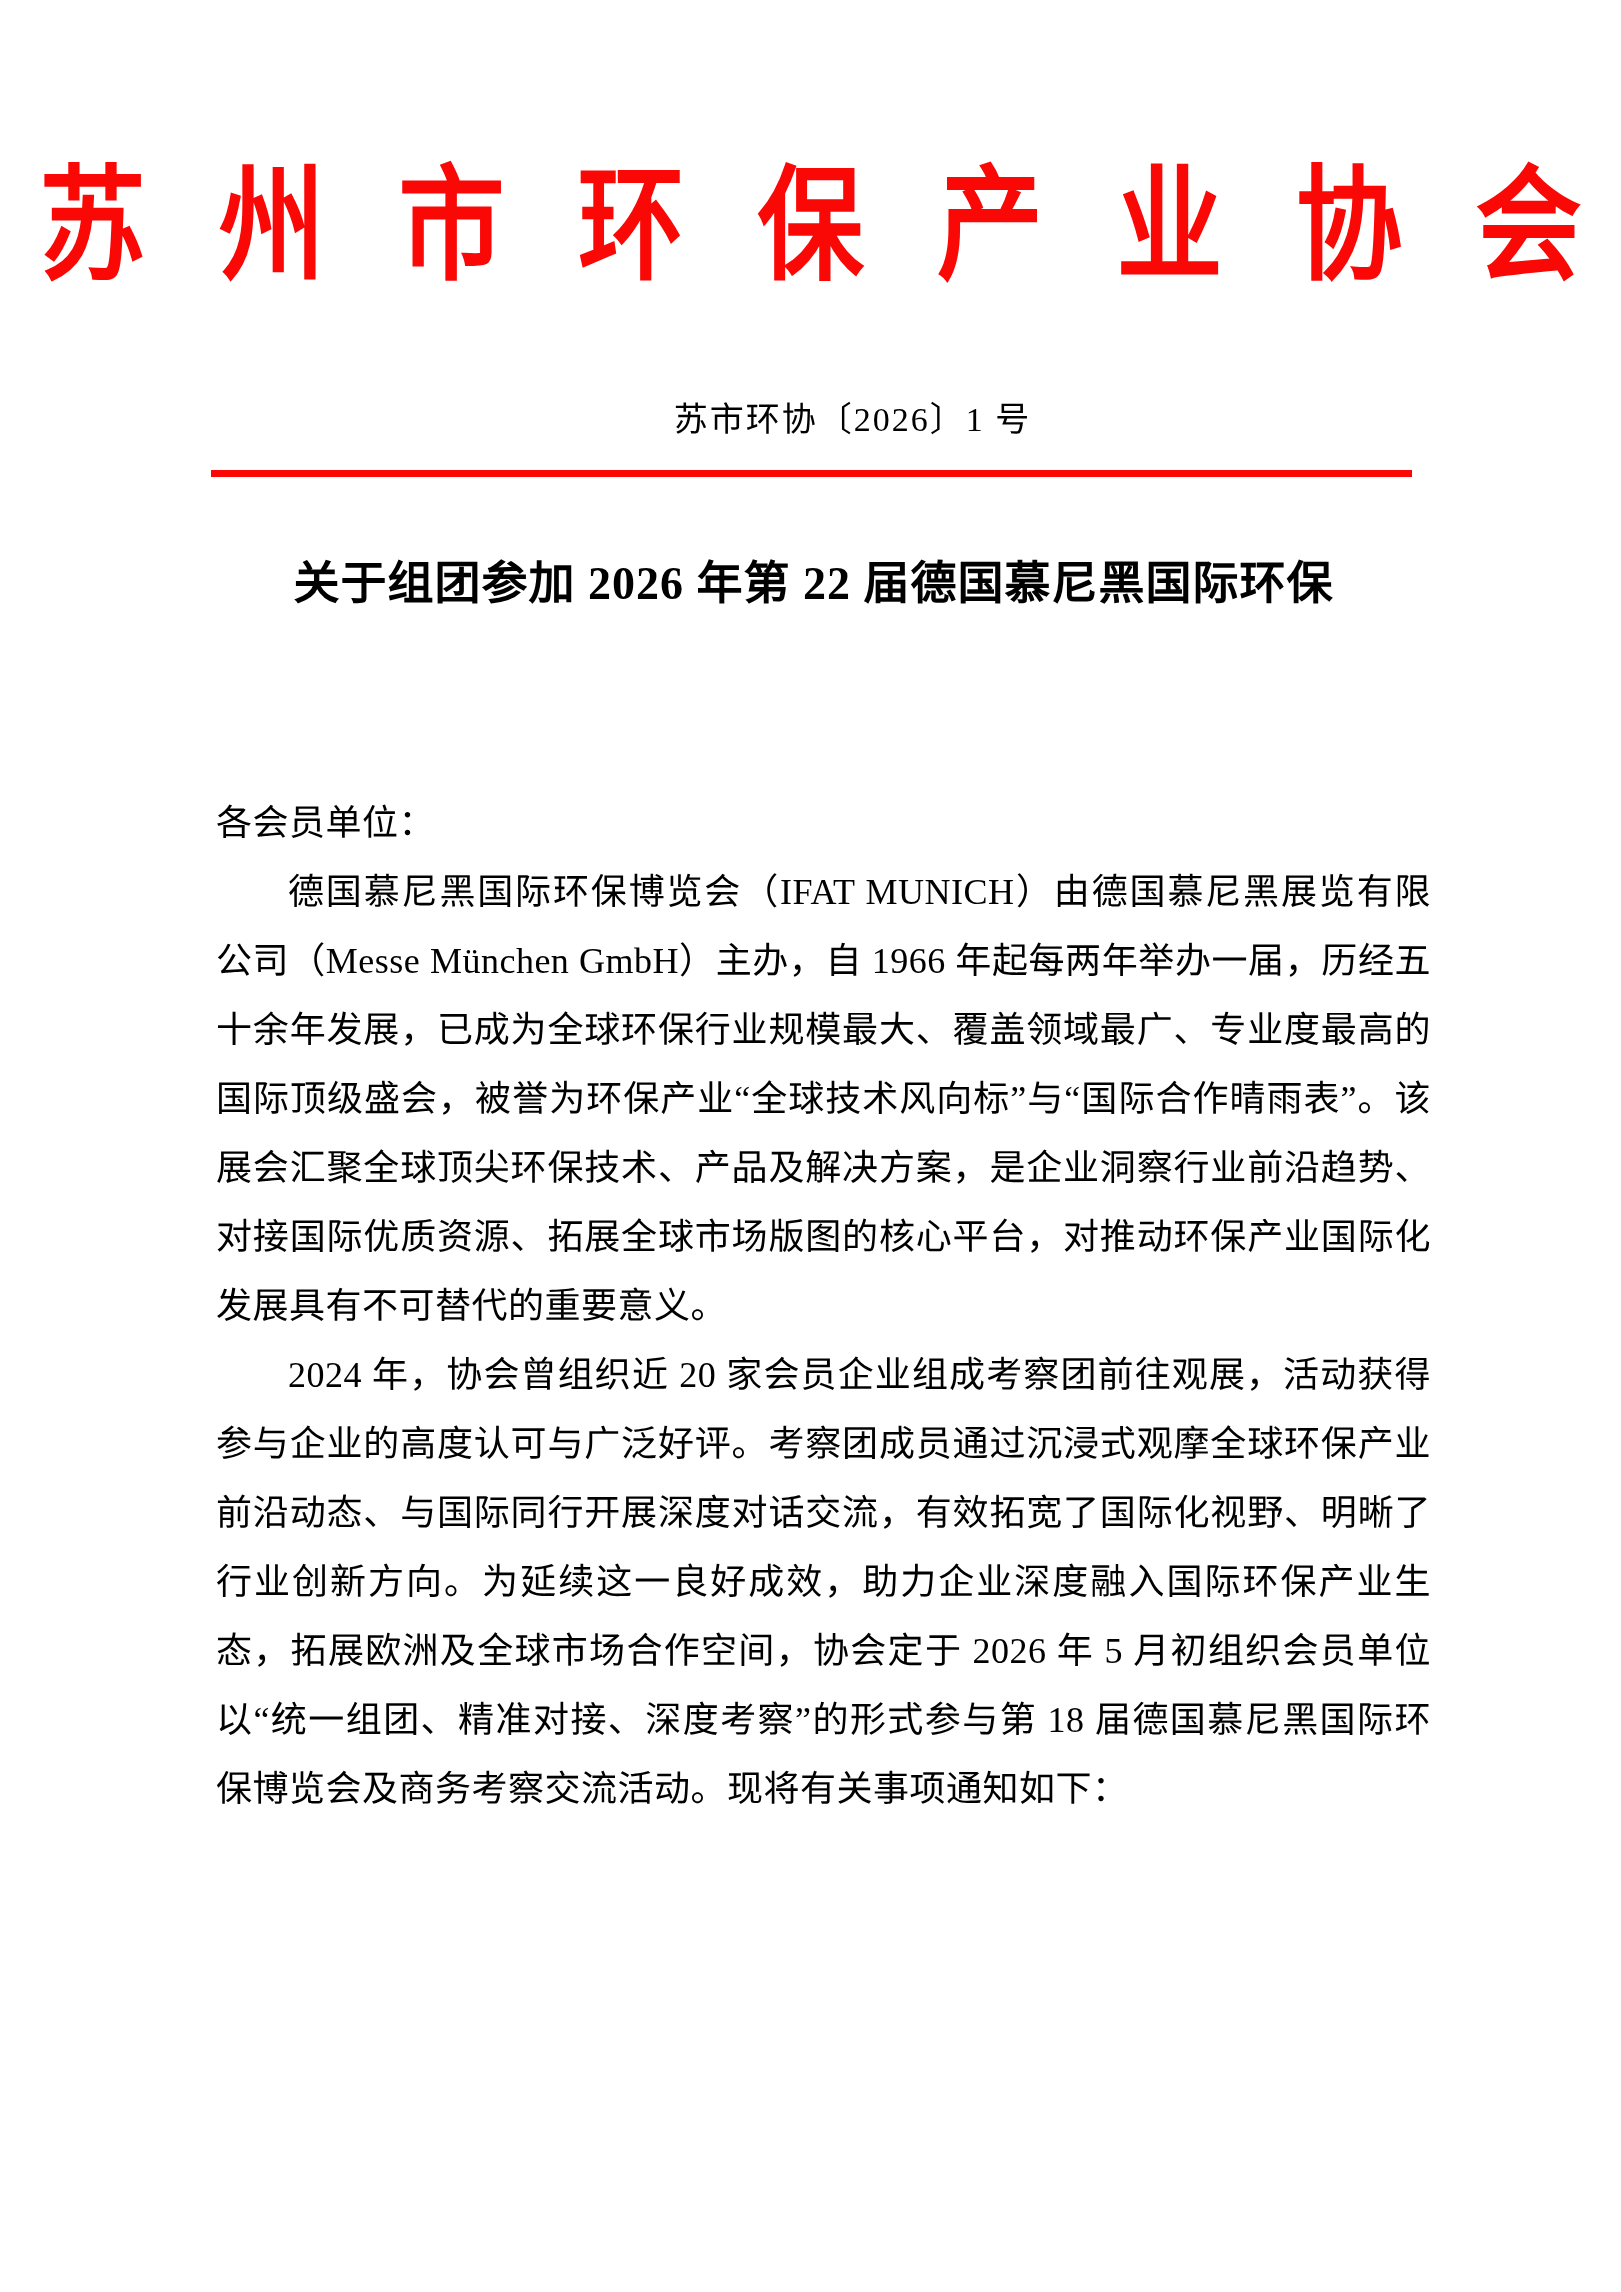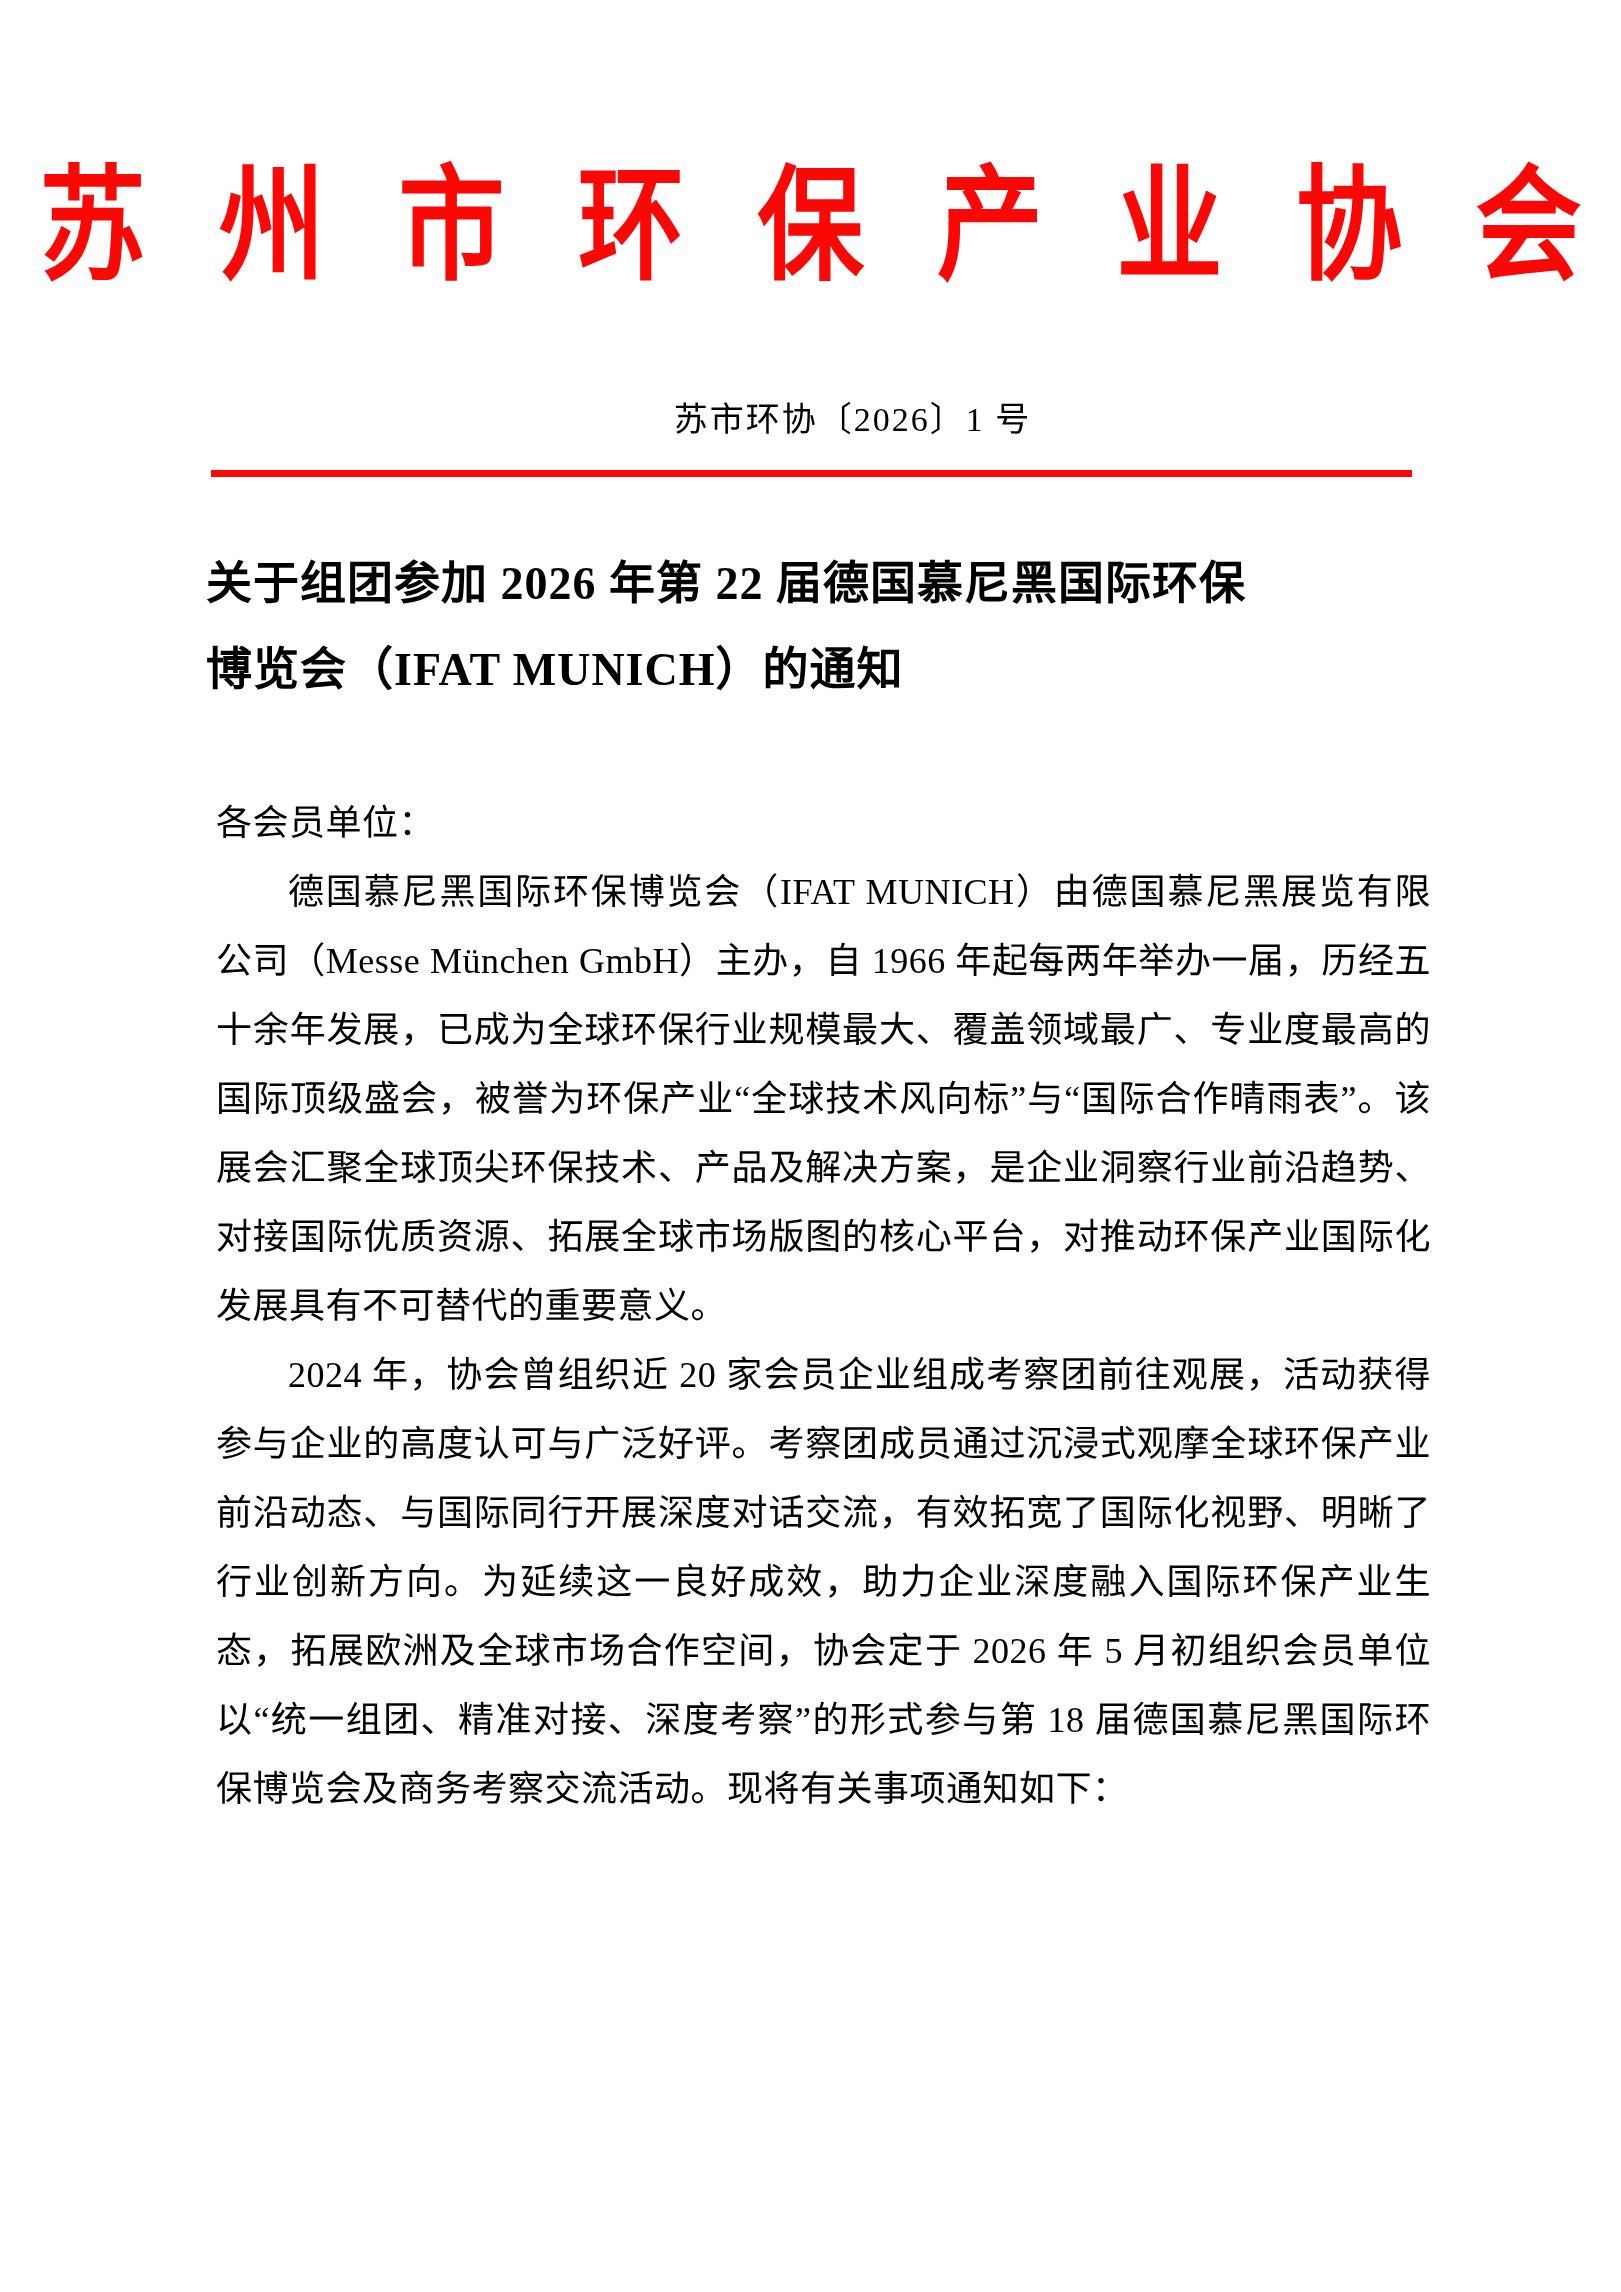"关于组团参加 2026 年第 22 届德国慕尼黑国际环保" .doc-title { text-align: none -> center }
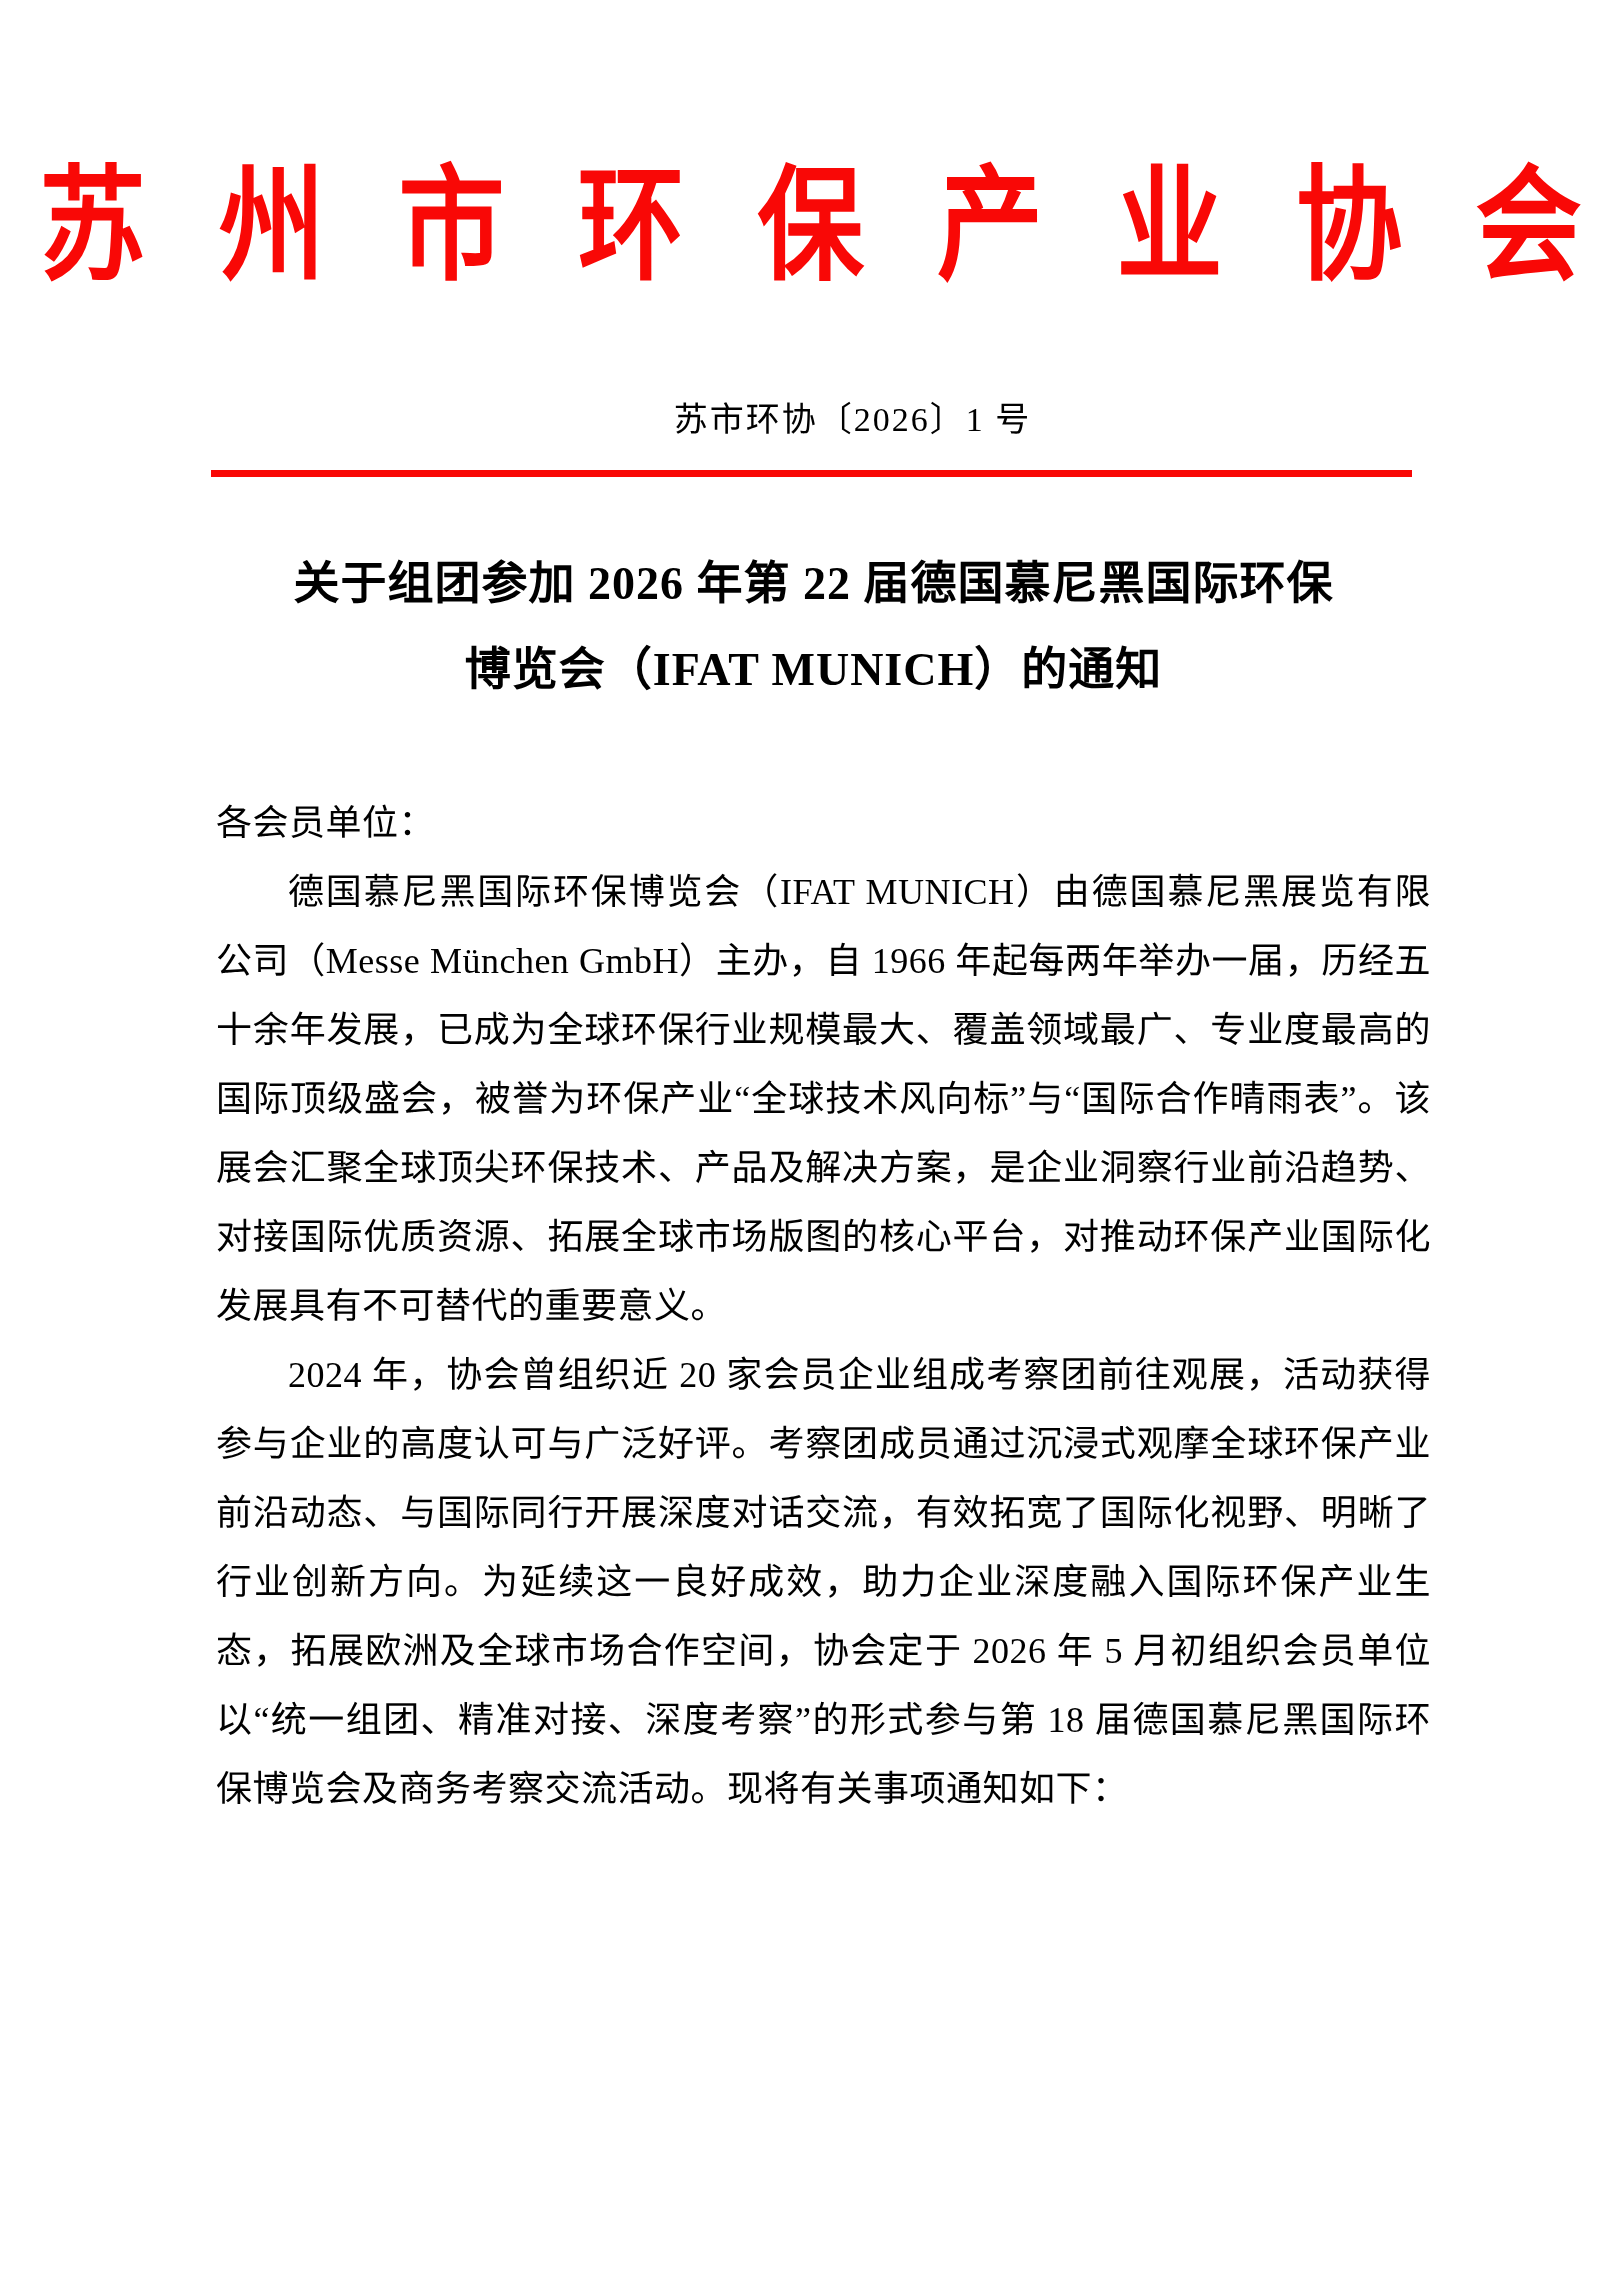"博览会（IFAT MUNICH）的通知" span.tline { html: <span>博览会（IFAT MUNICH）的通知</span> -> none }
